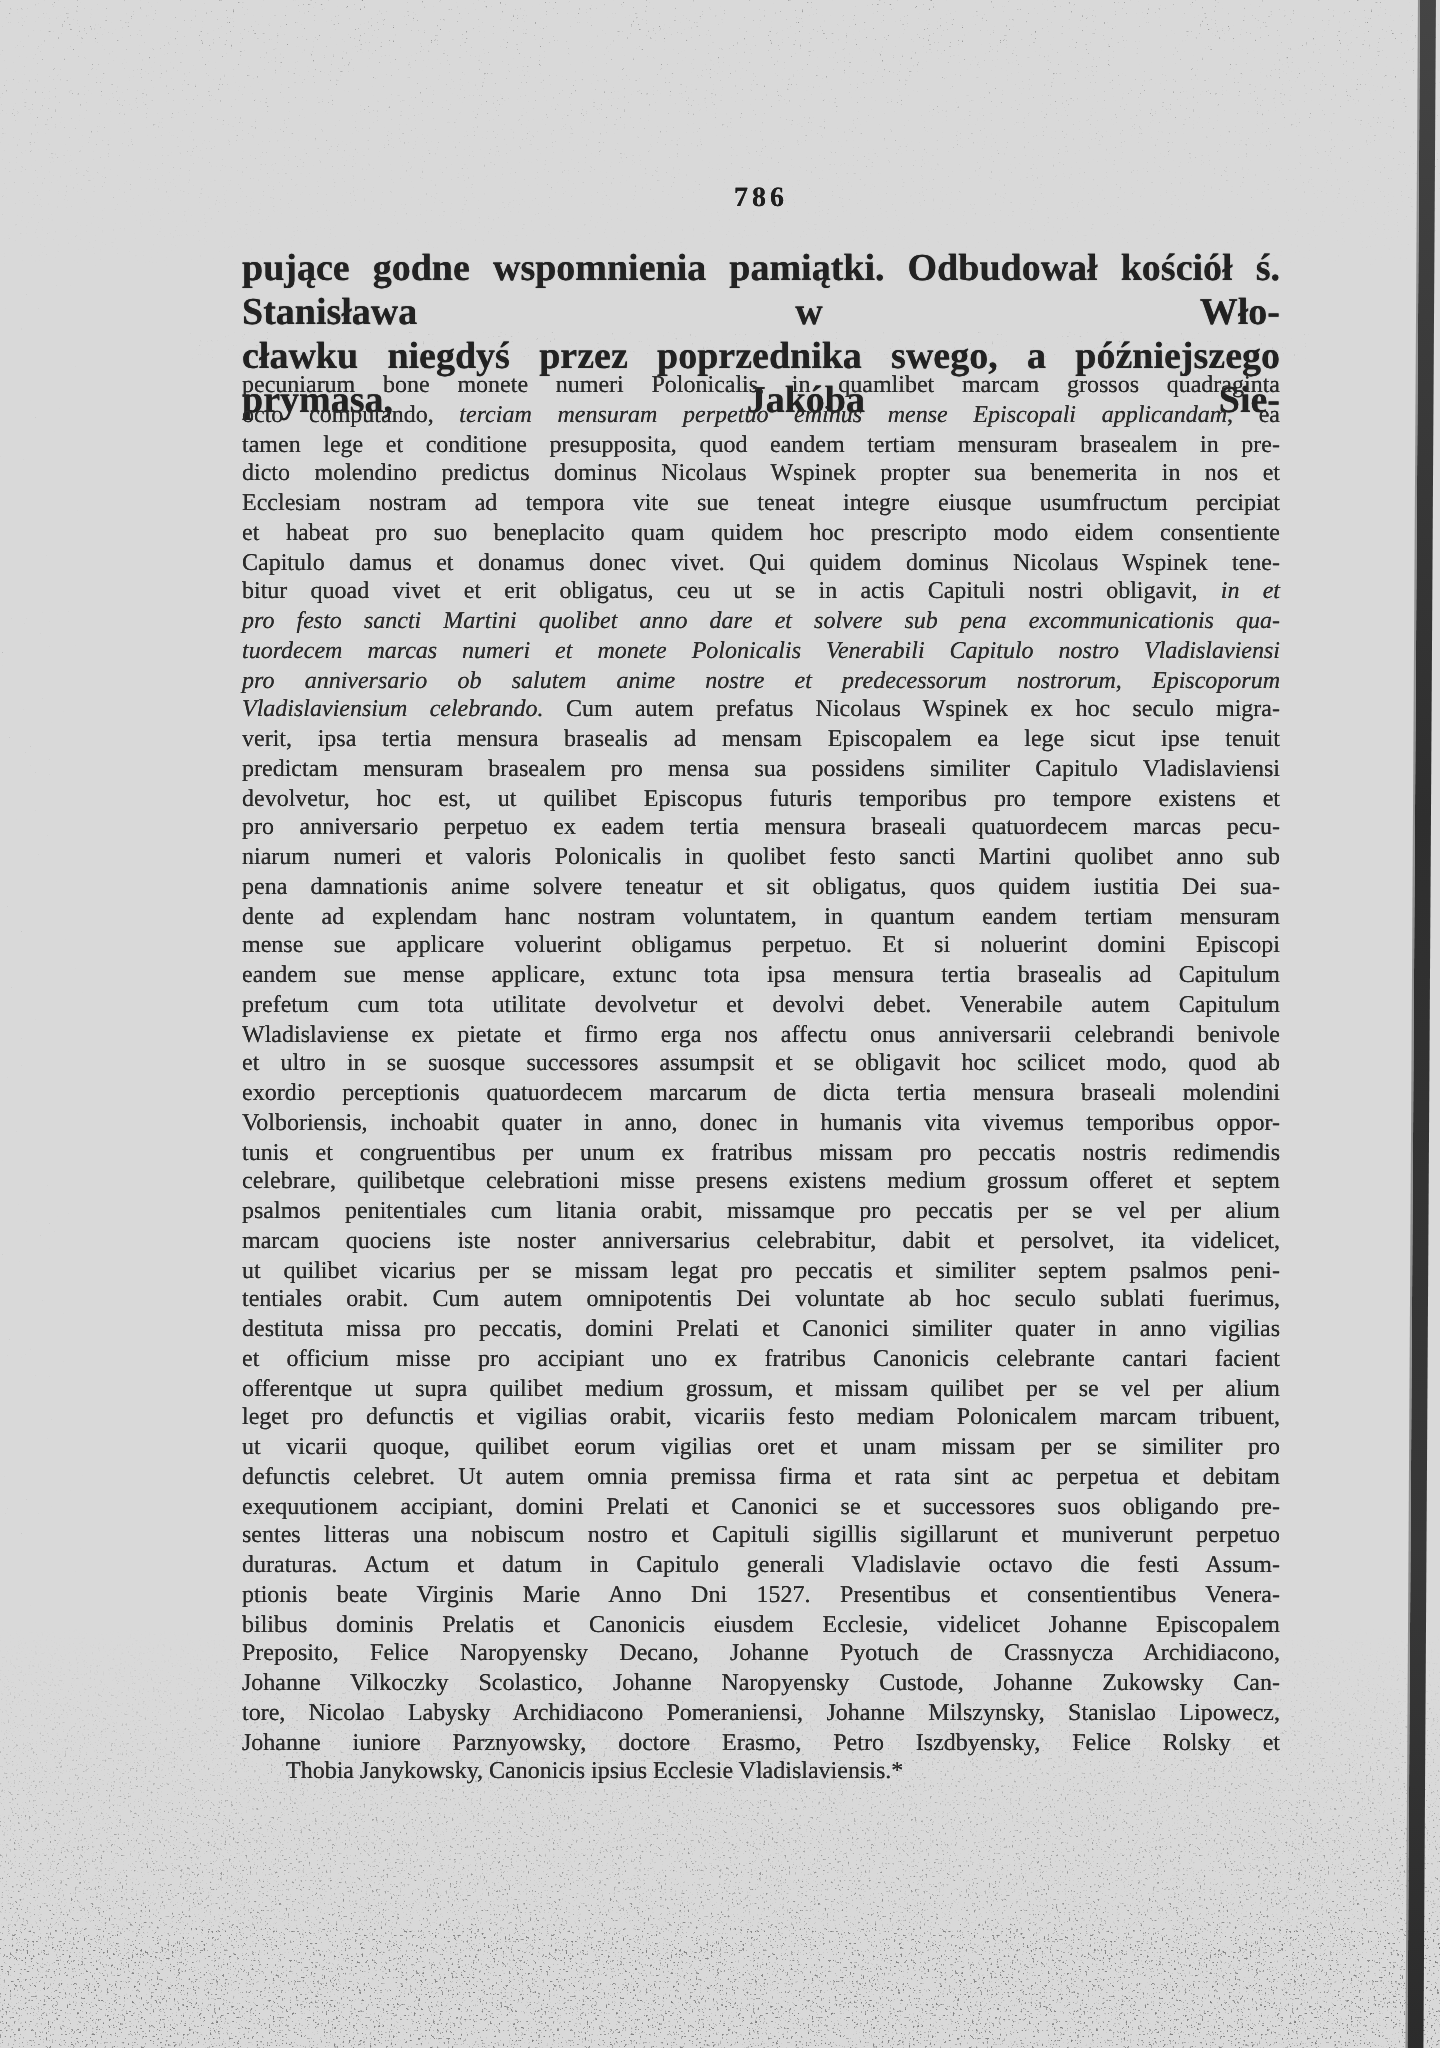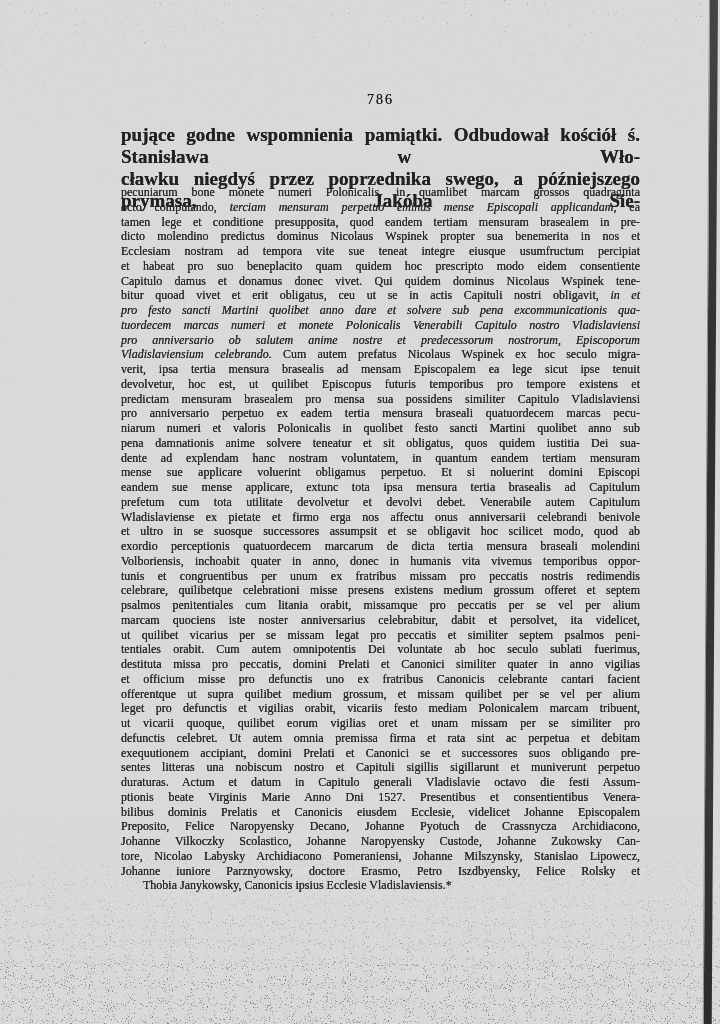"786" .pagenum { font-weight: 400 -> 700 }
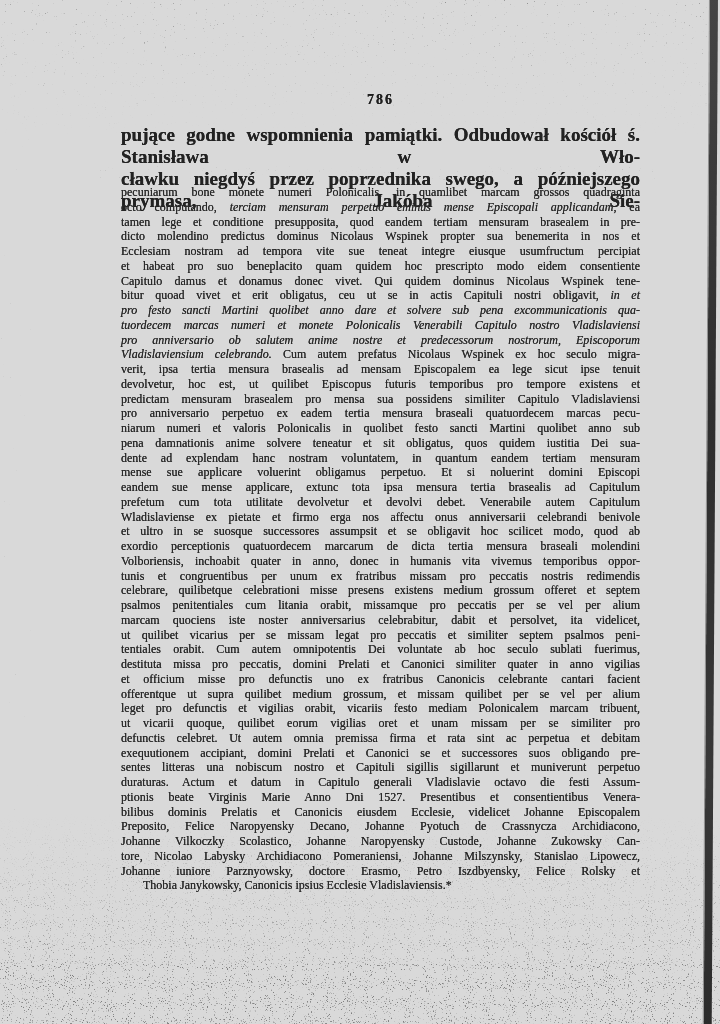"devolvetur, hoc est, ut quilibet" div.line { order: before "predictam mensuram brasealem pro mensa" -> after "predictam mensuram brasealem pro mensa" }
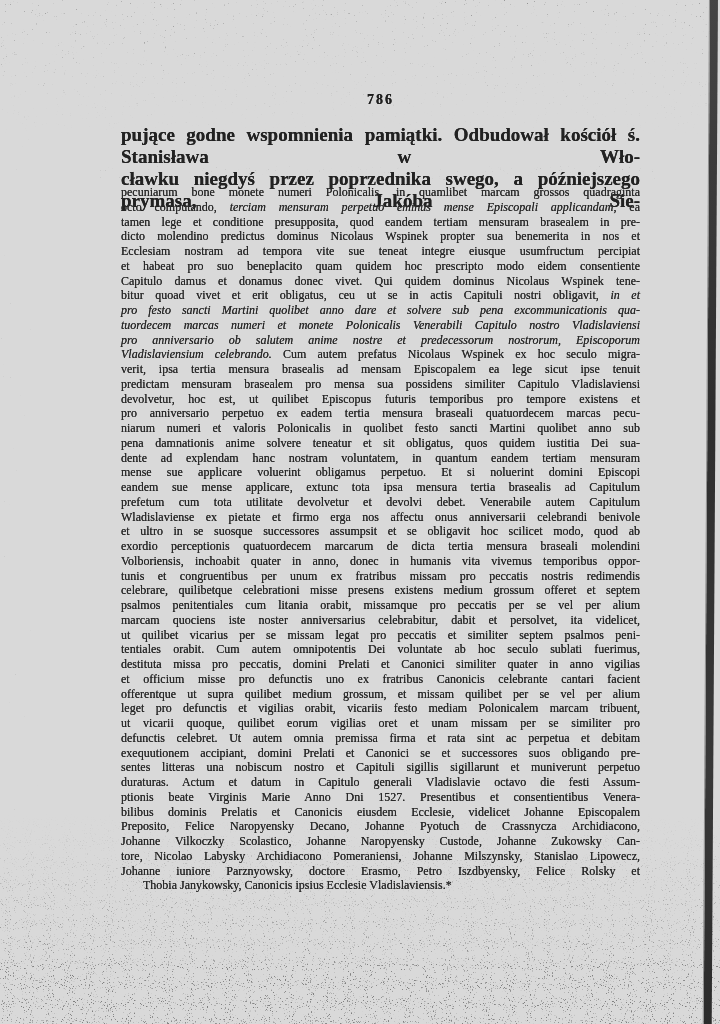"et officium misse pro defunctis" span { text: defunctis -> accipiant }
